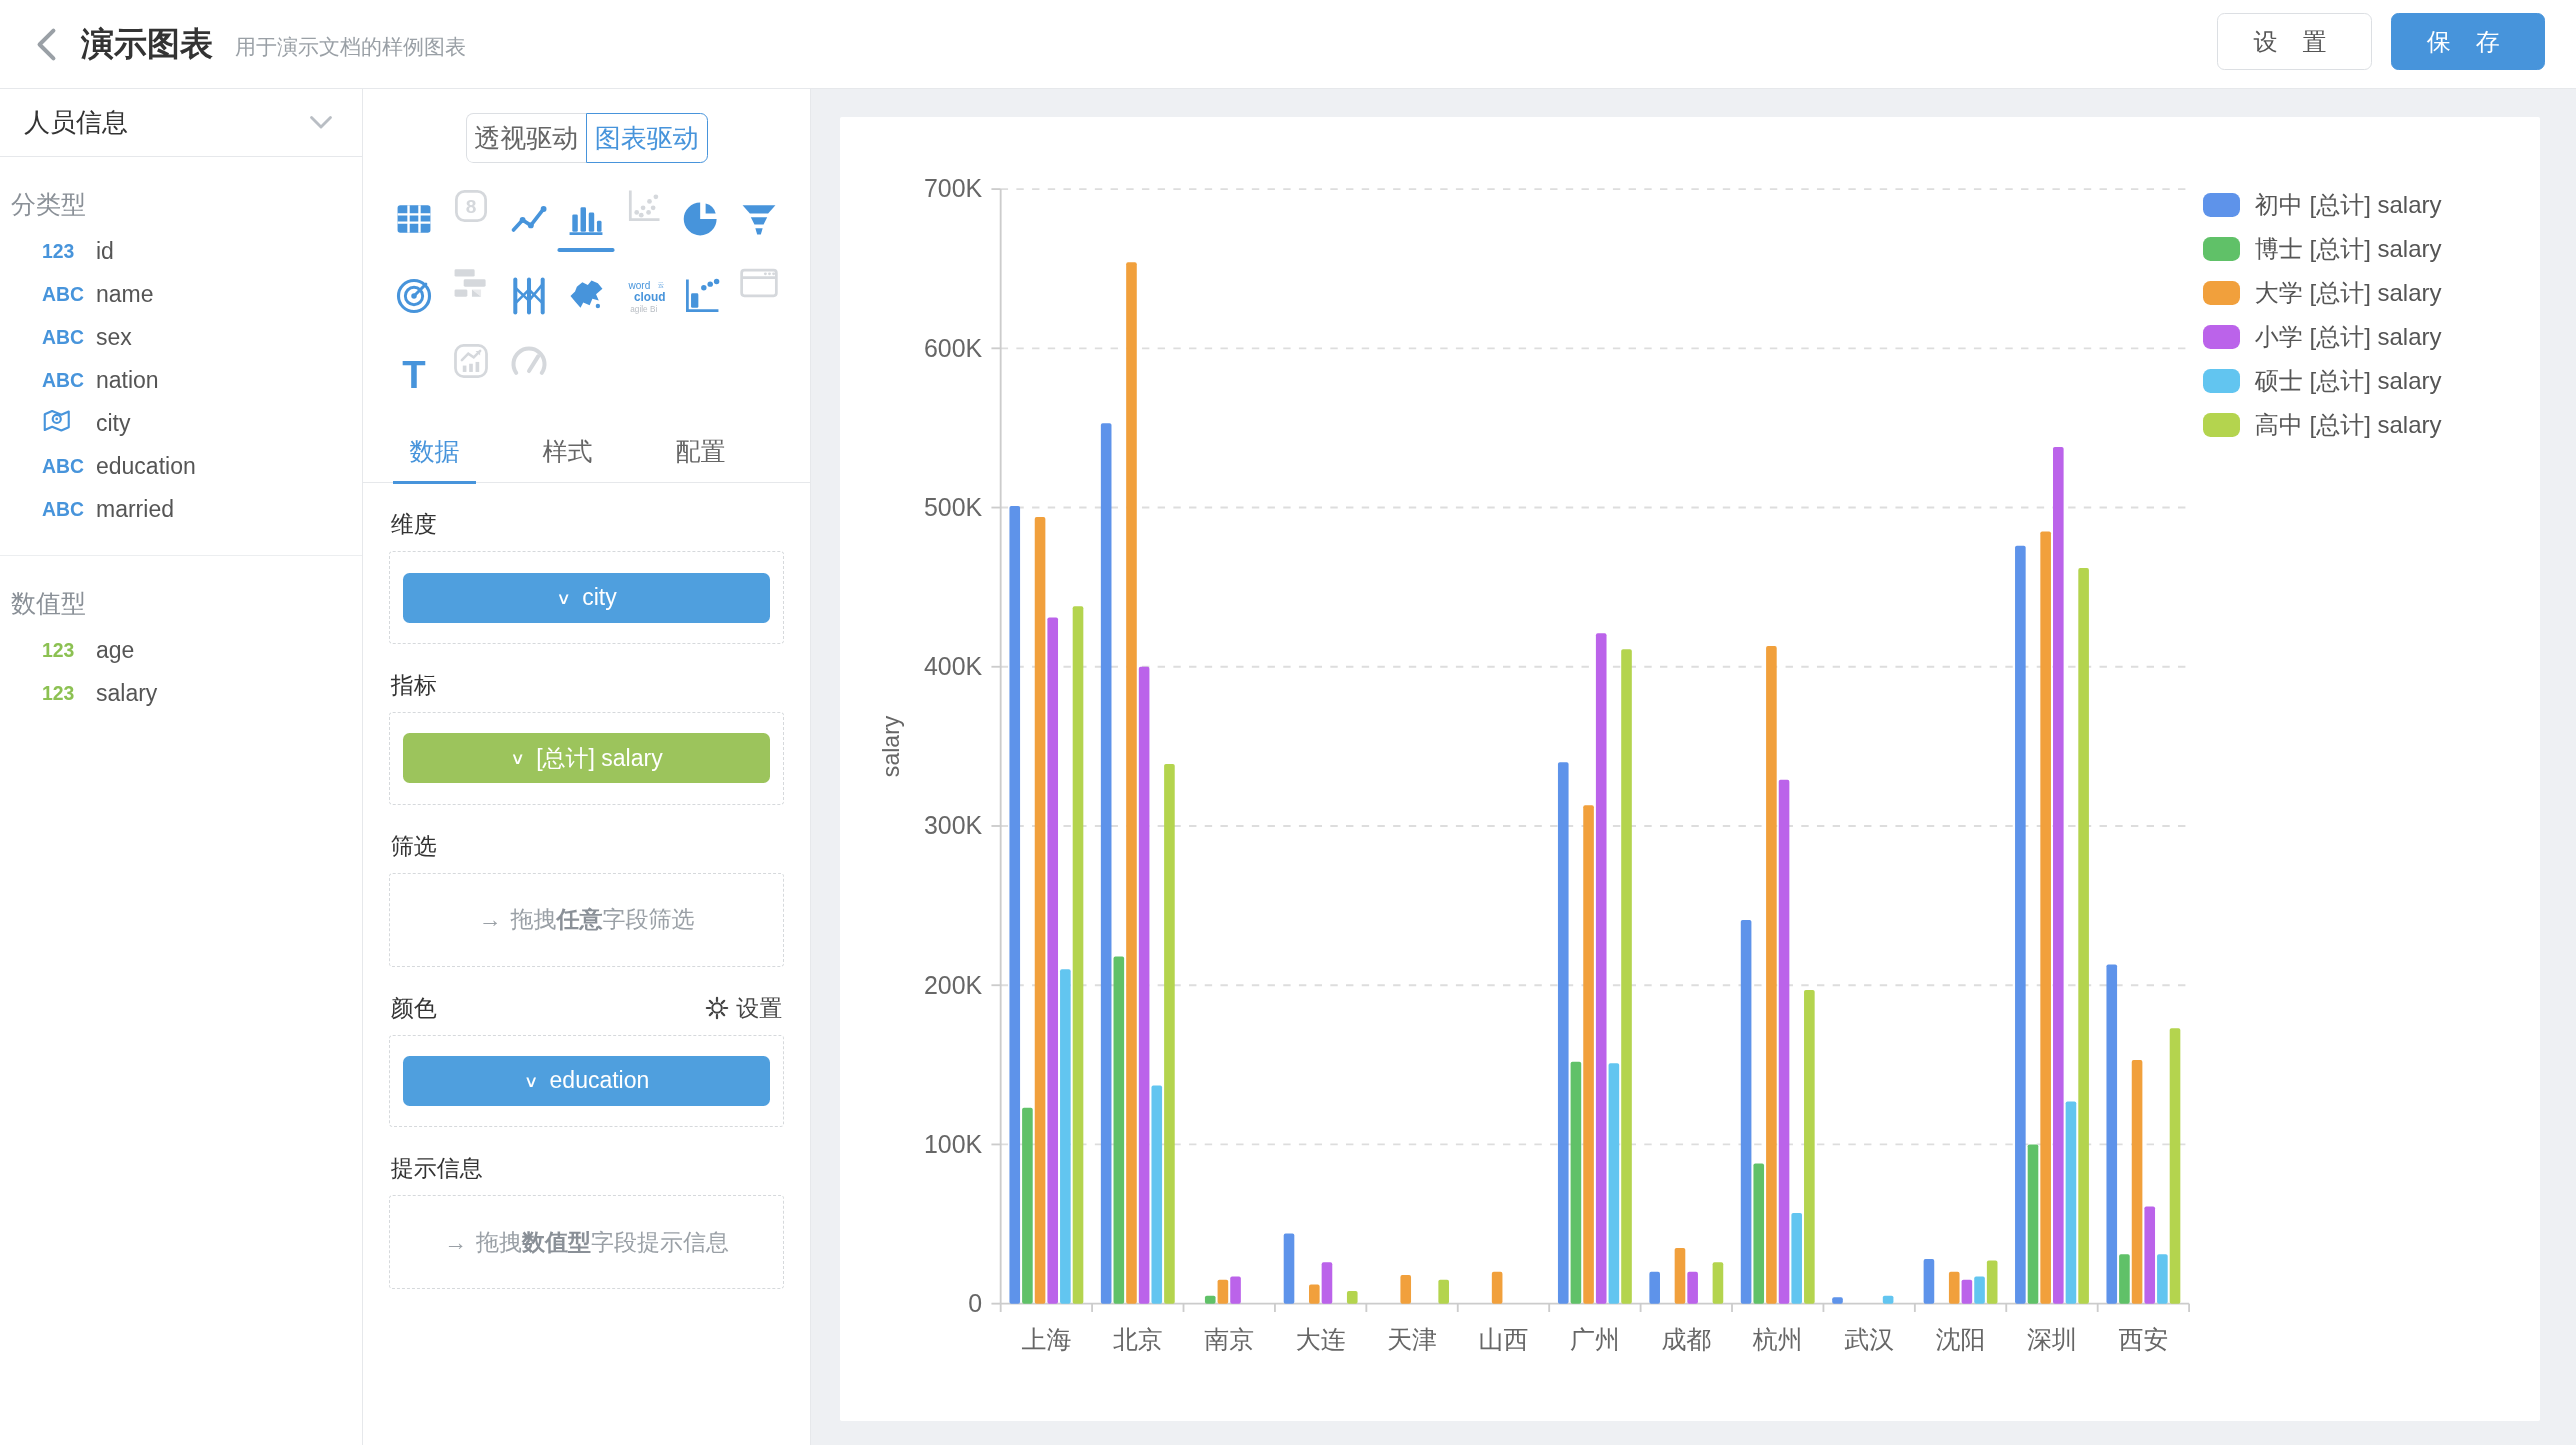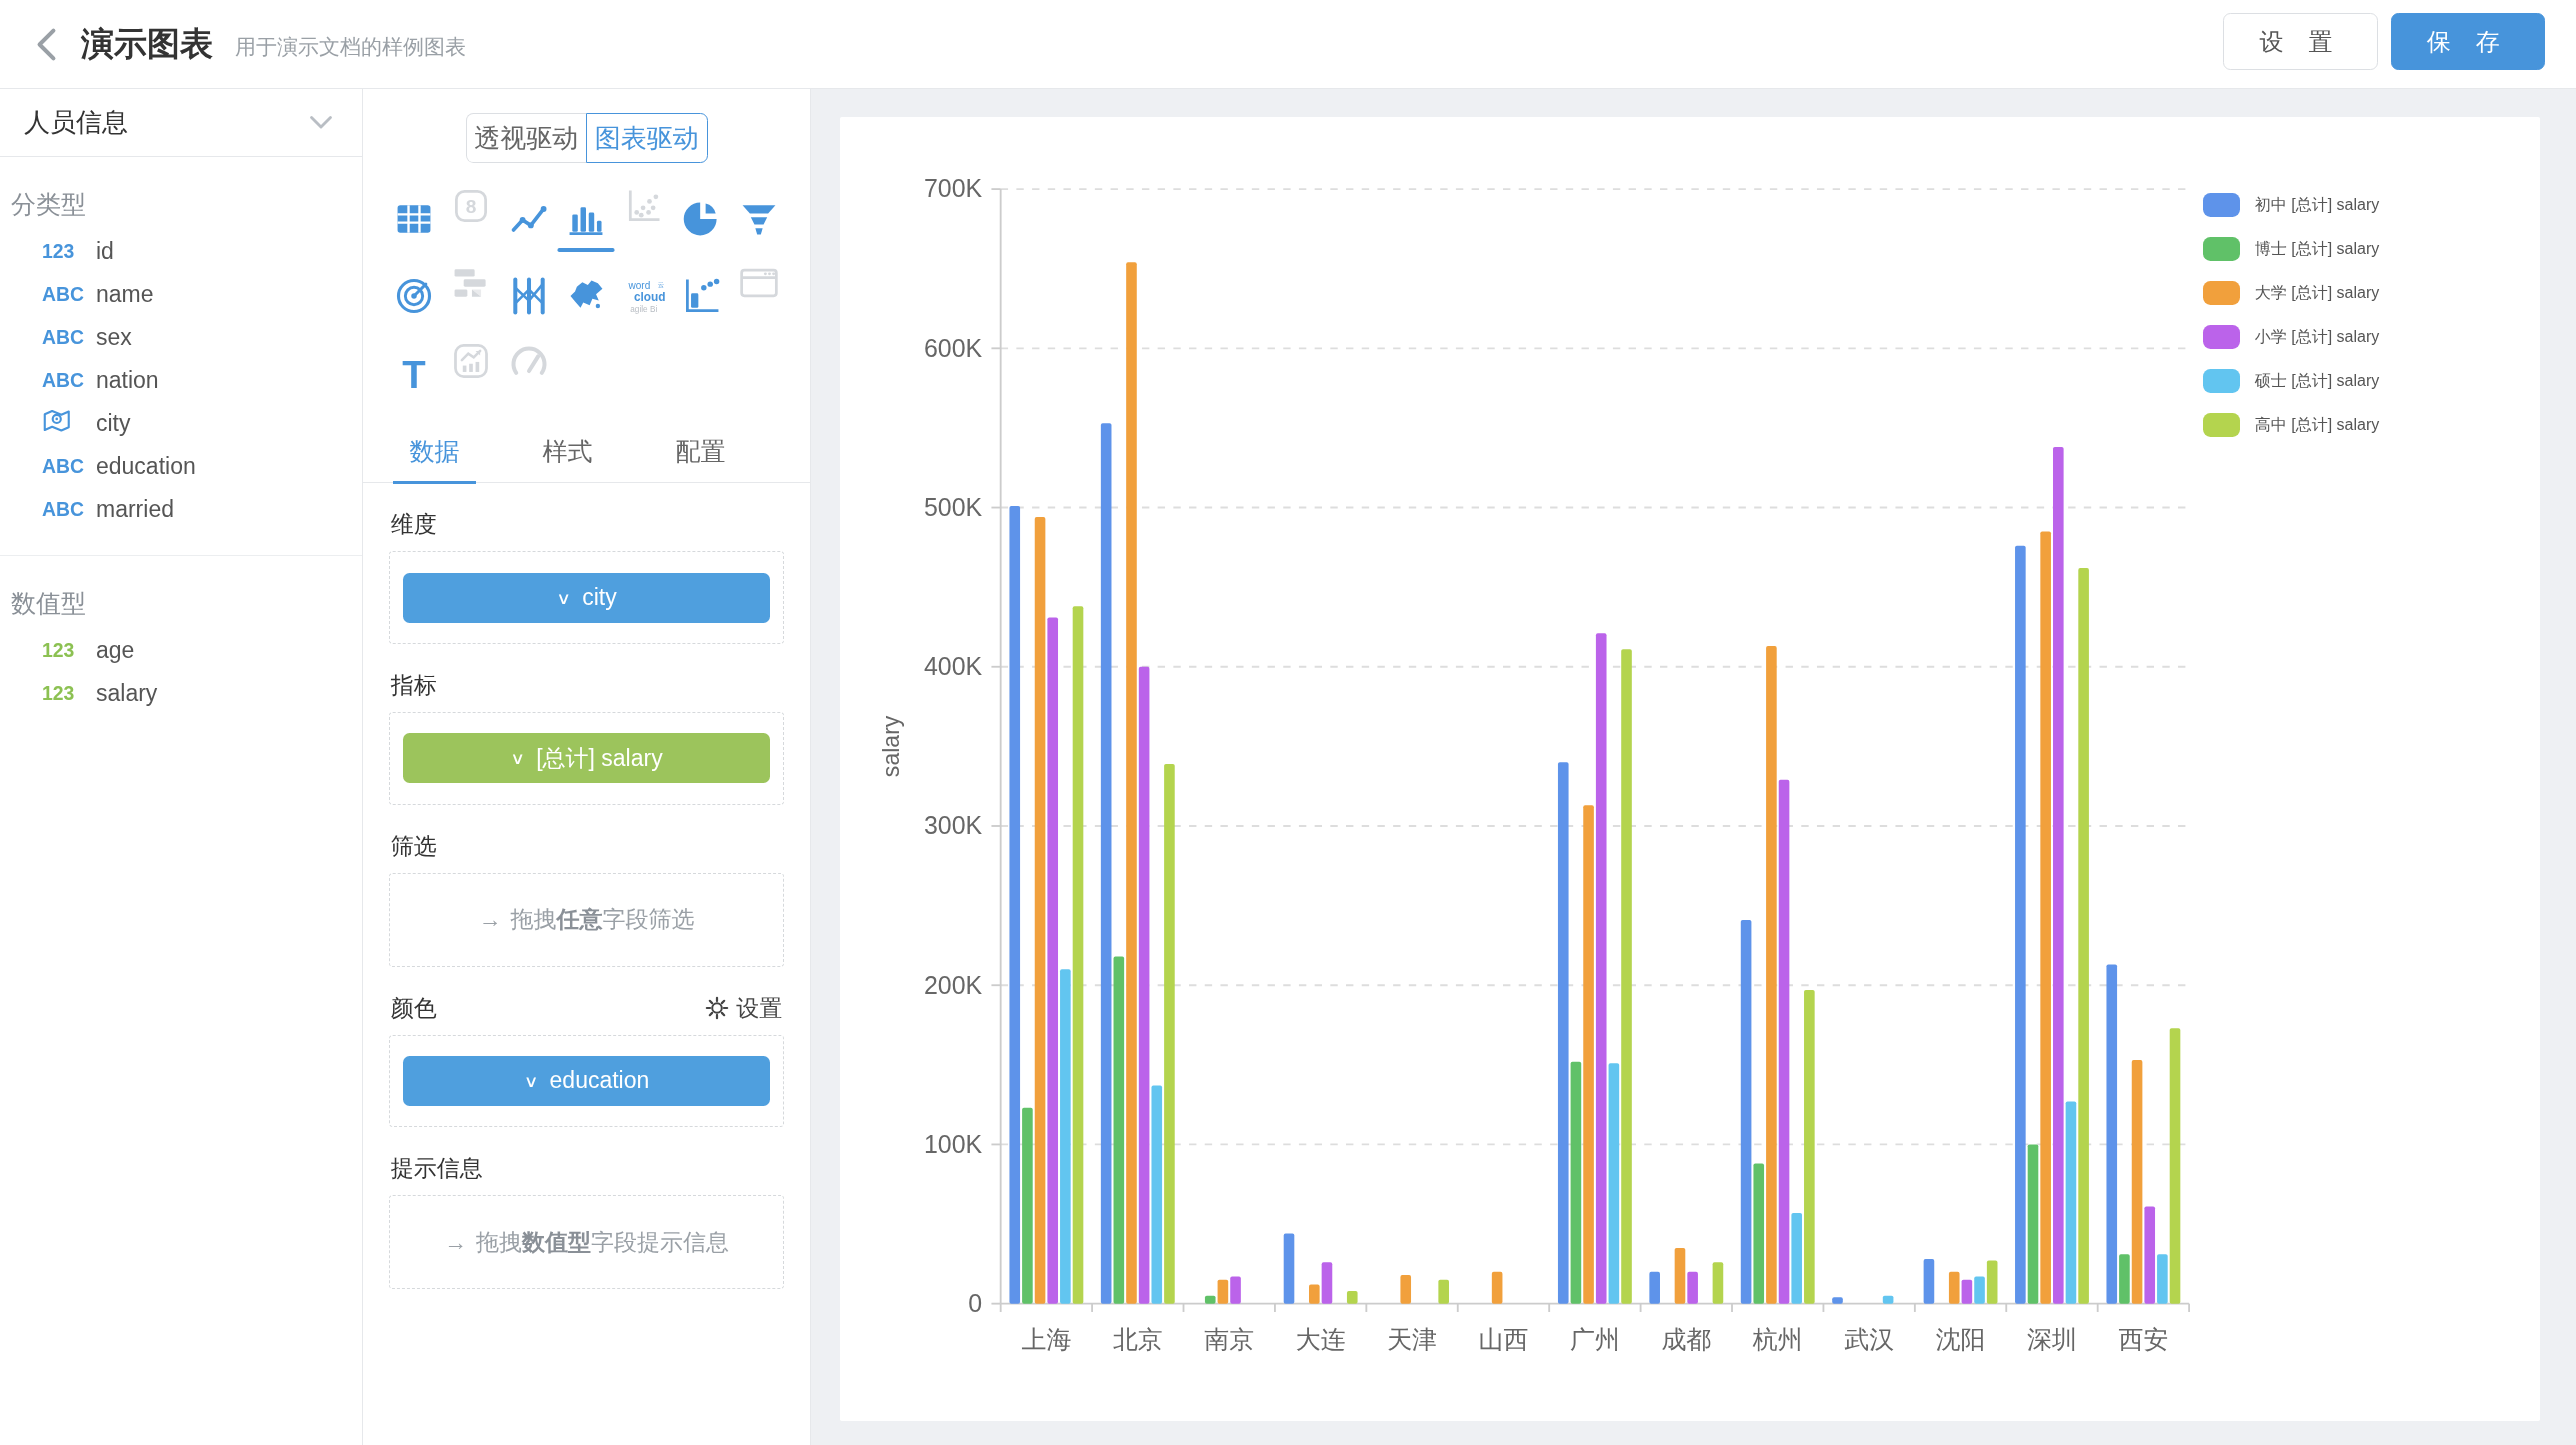"设 置" .topbar-actions { gap: 13px -> 19px }
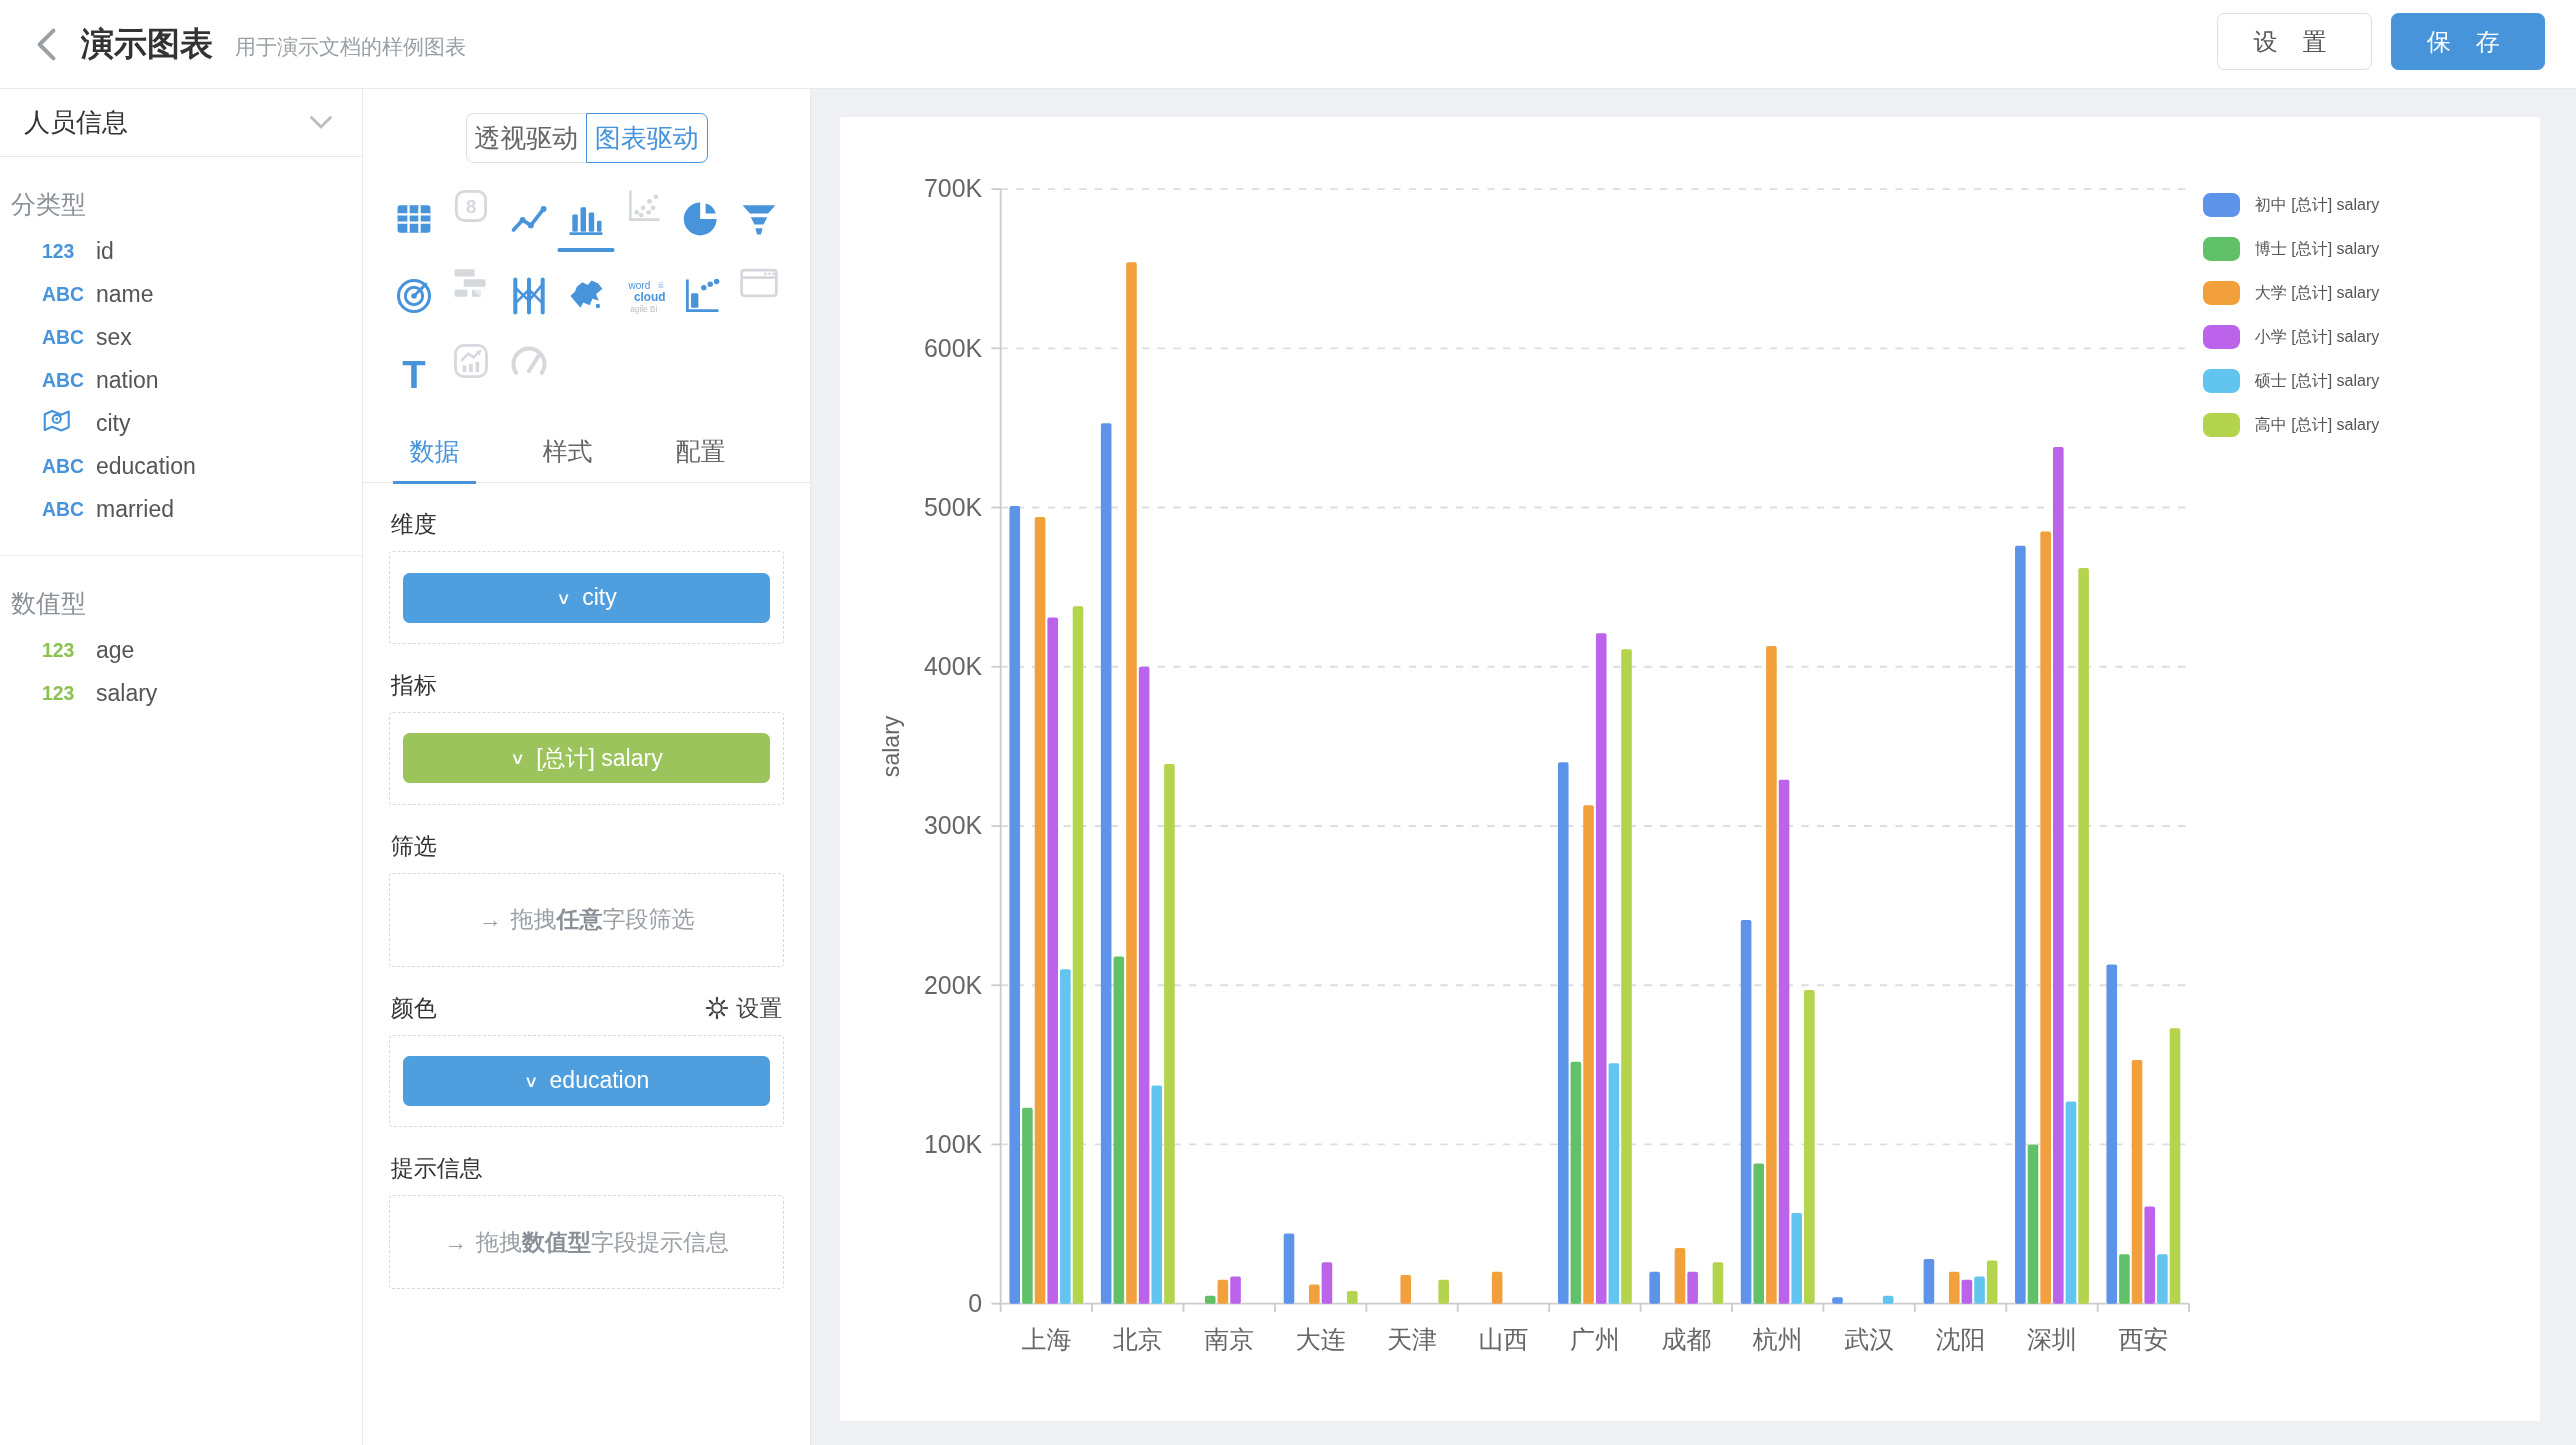"初中 [总计] salary" .legend-label { font-size: 16px -> 24px }
